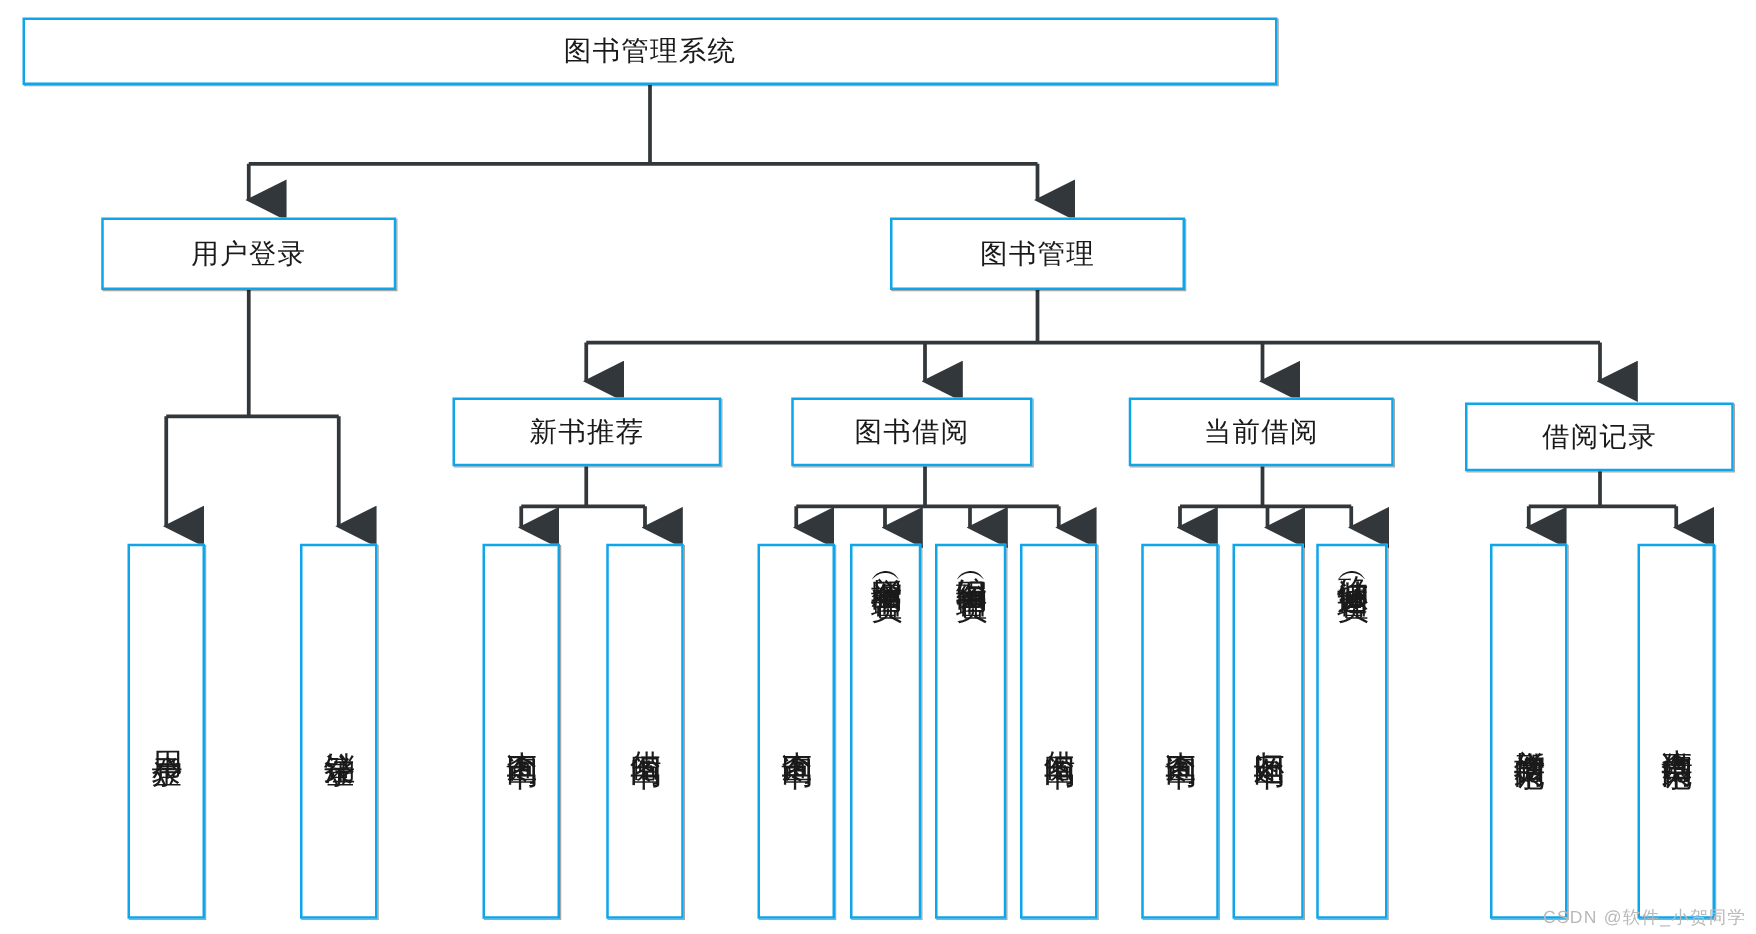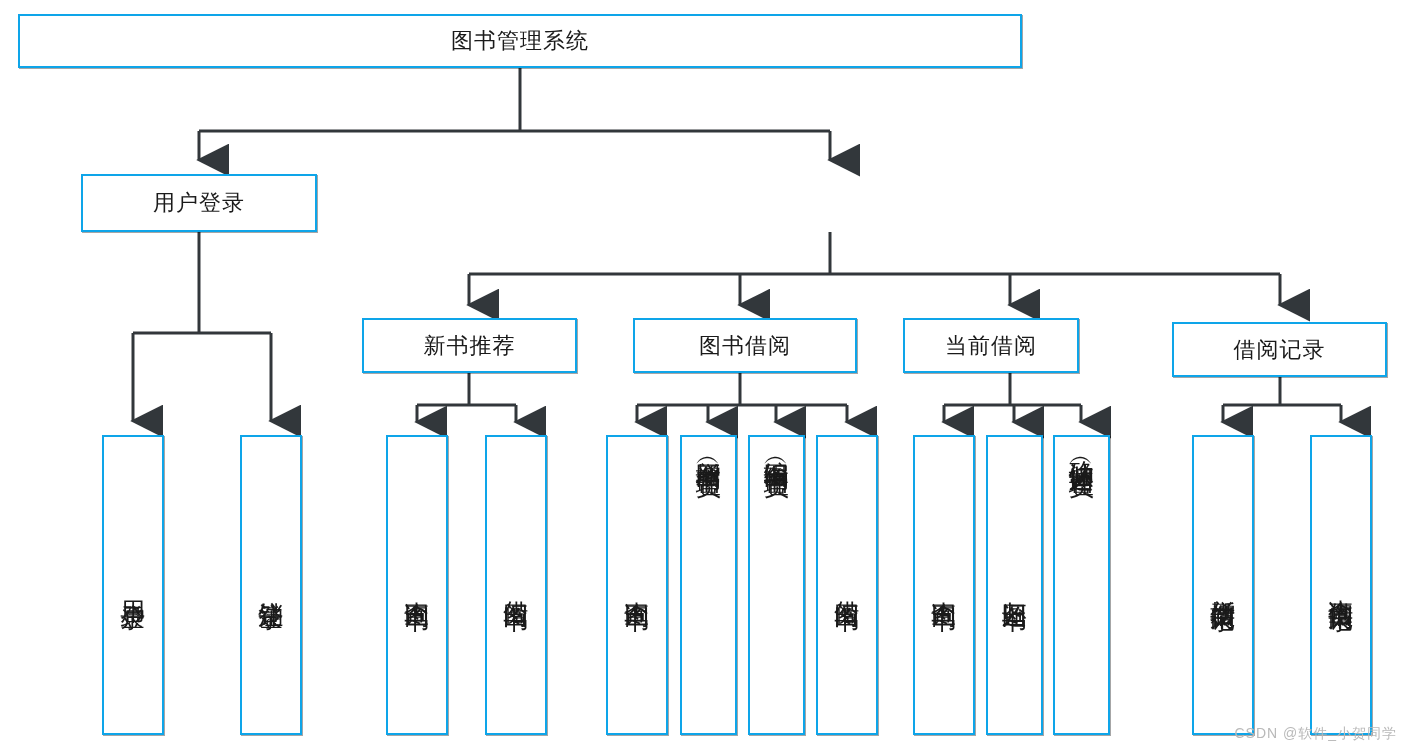"图书管理" div.node { html: none -> <div> <span>图书管理</span> </div> }
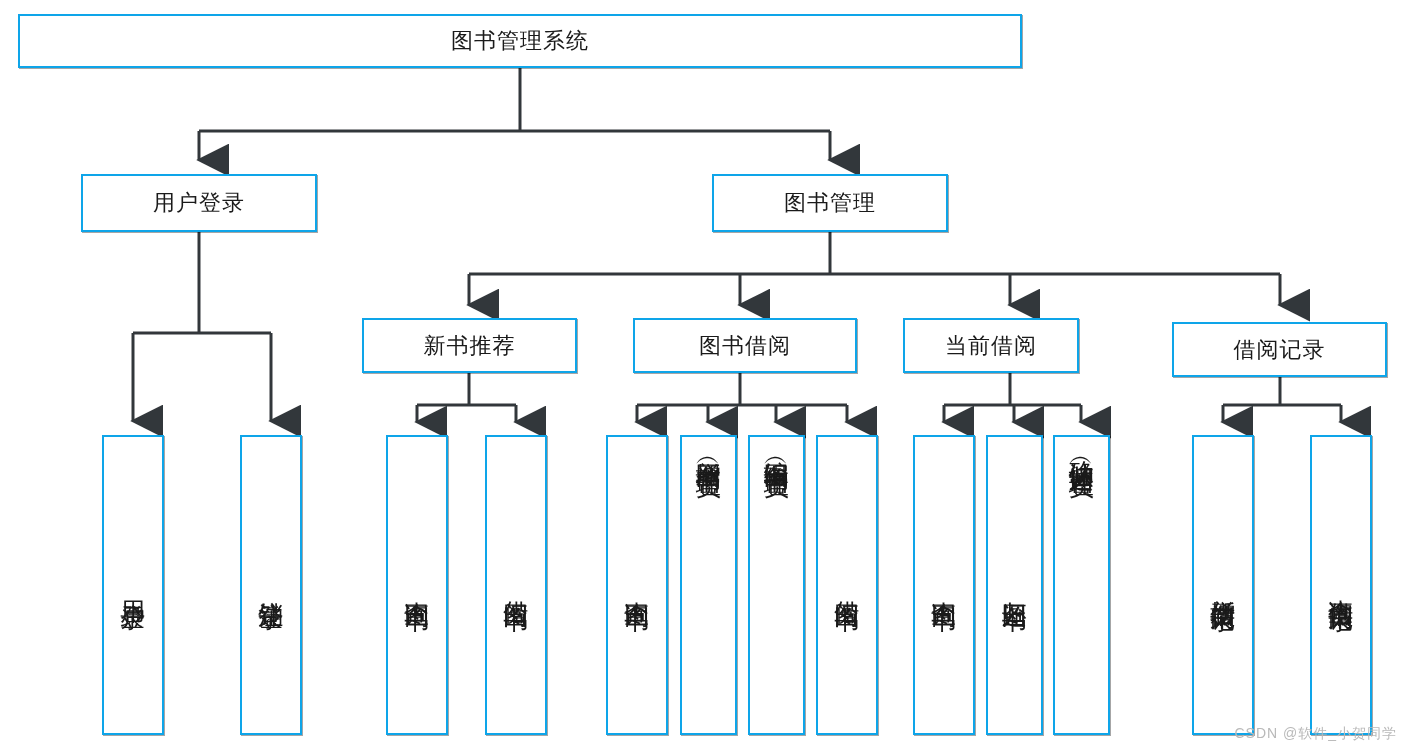"图书借阅" div.node { width: 224px -> 193px }
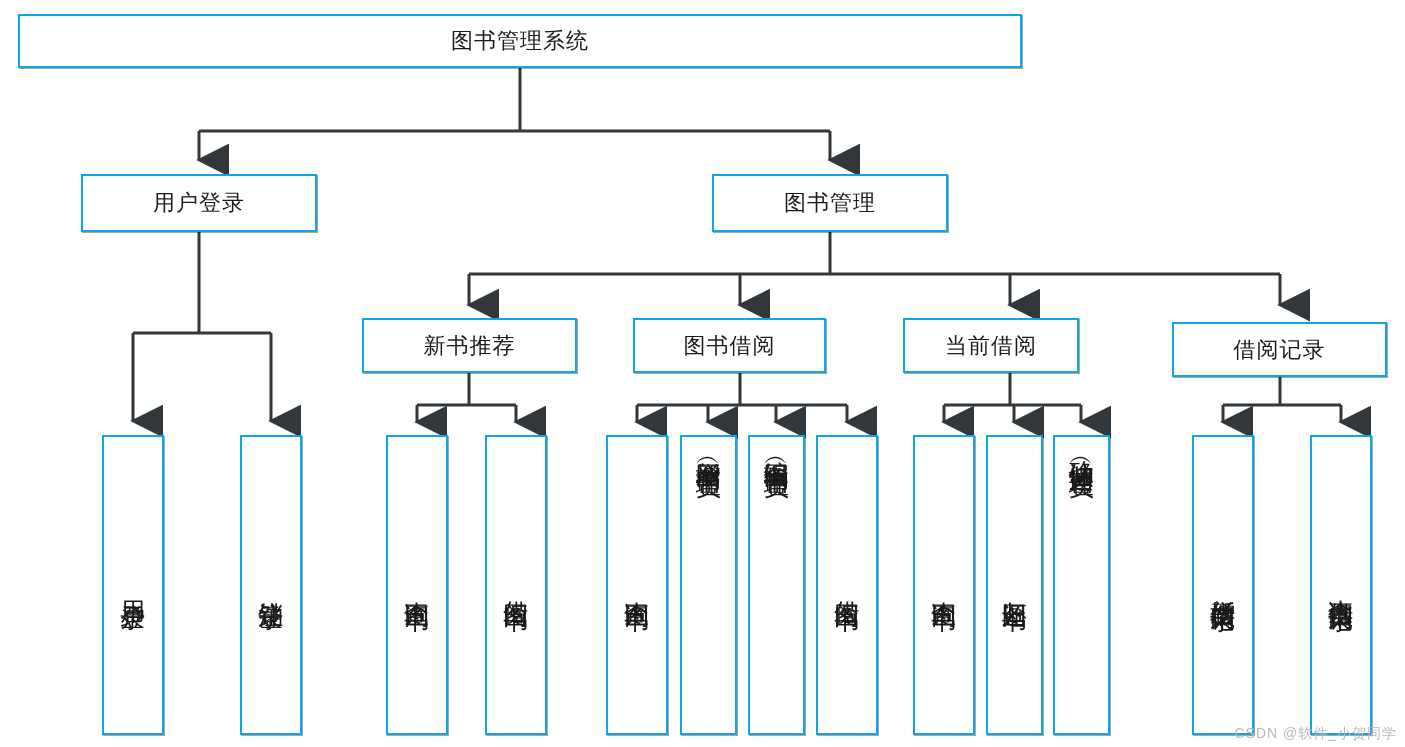"当前借阅" div.node { width: 176px -> 212px }
